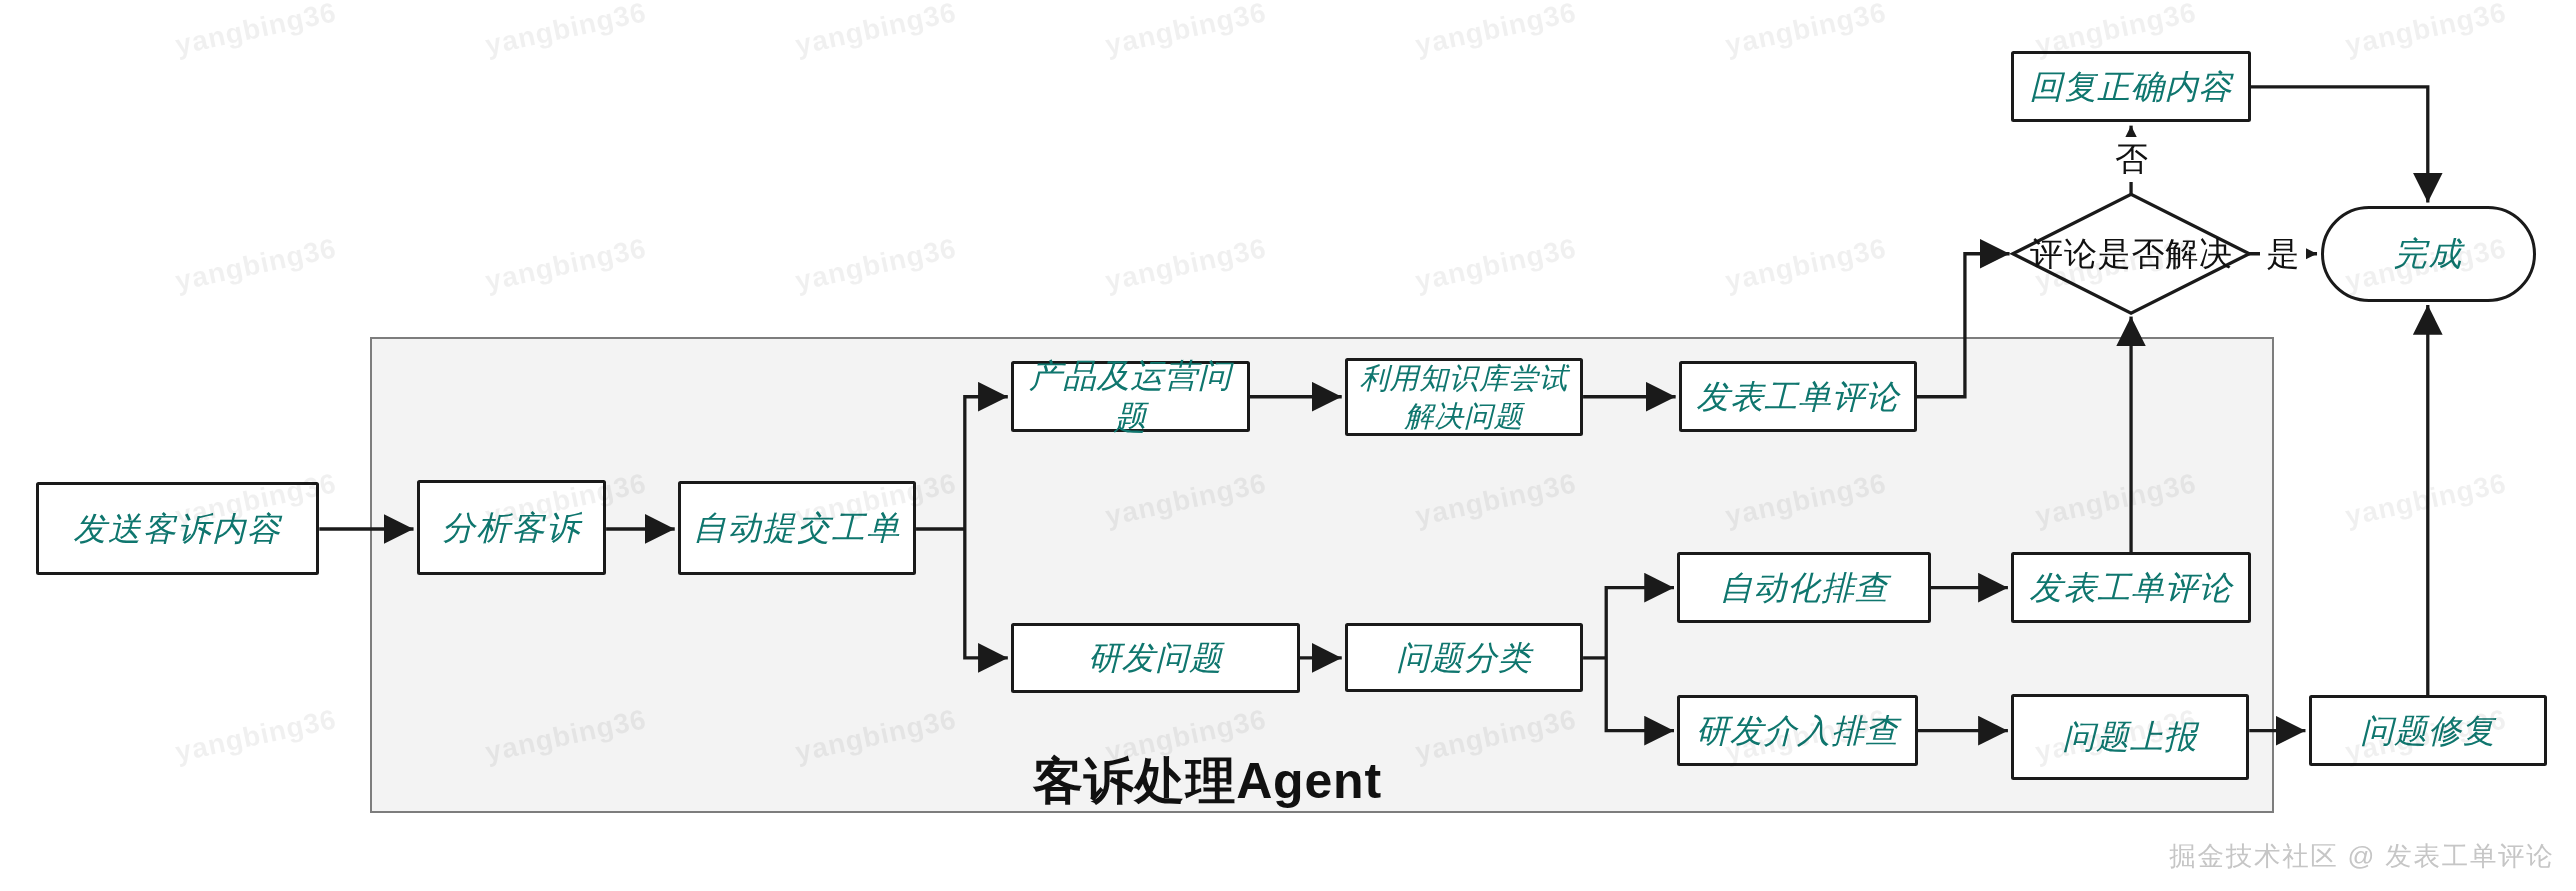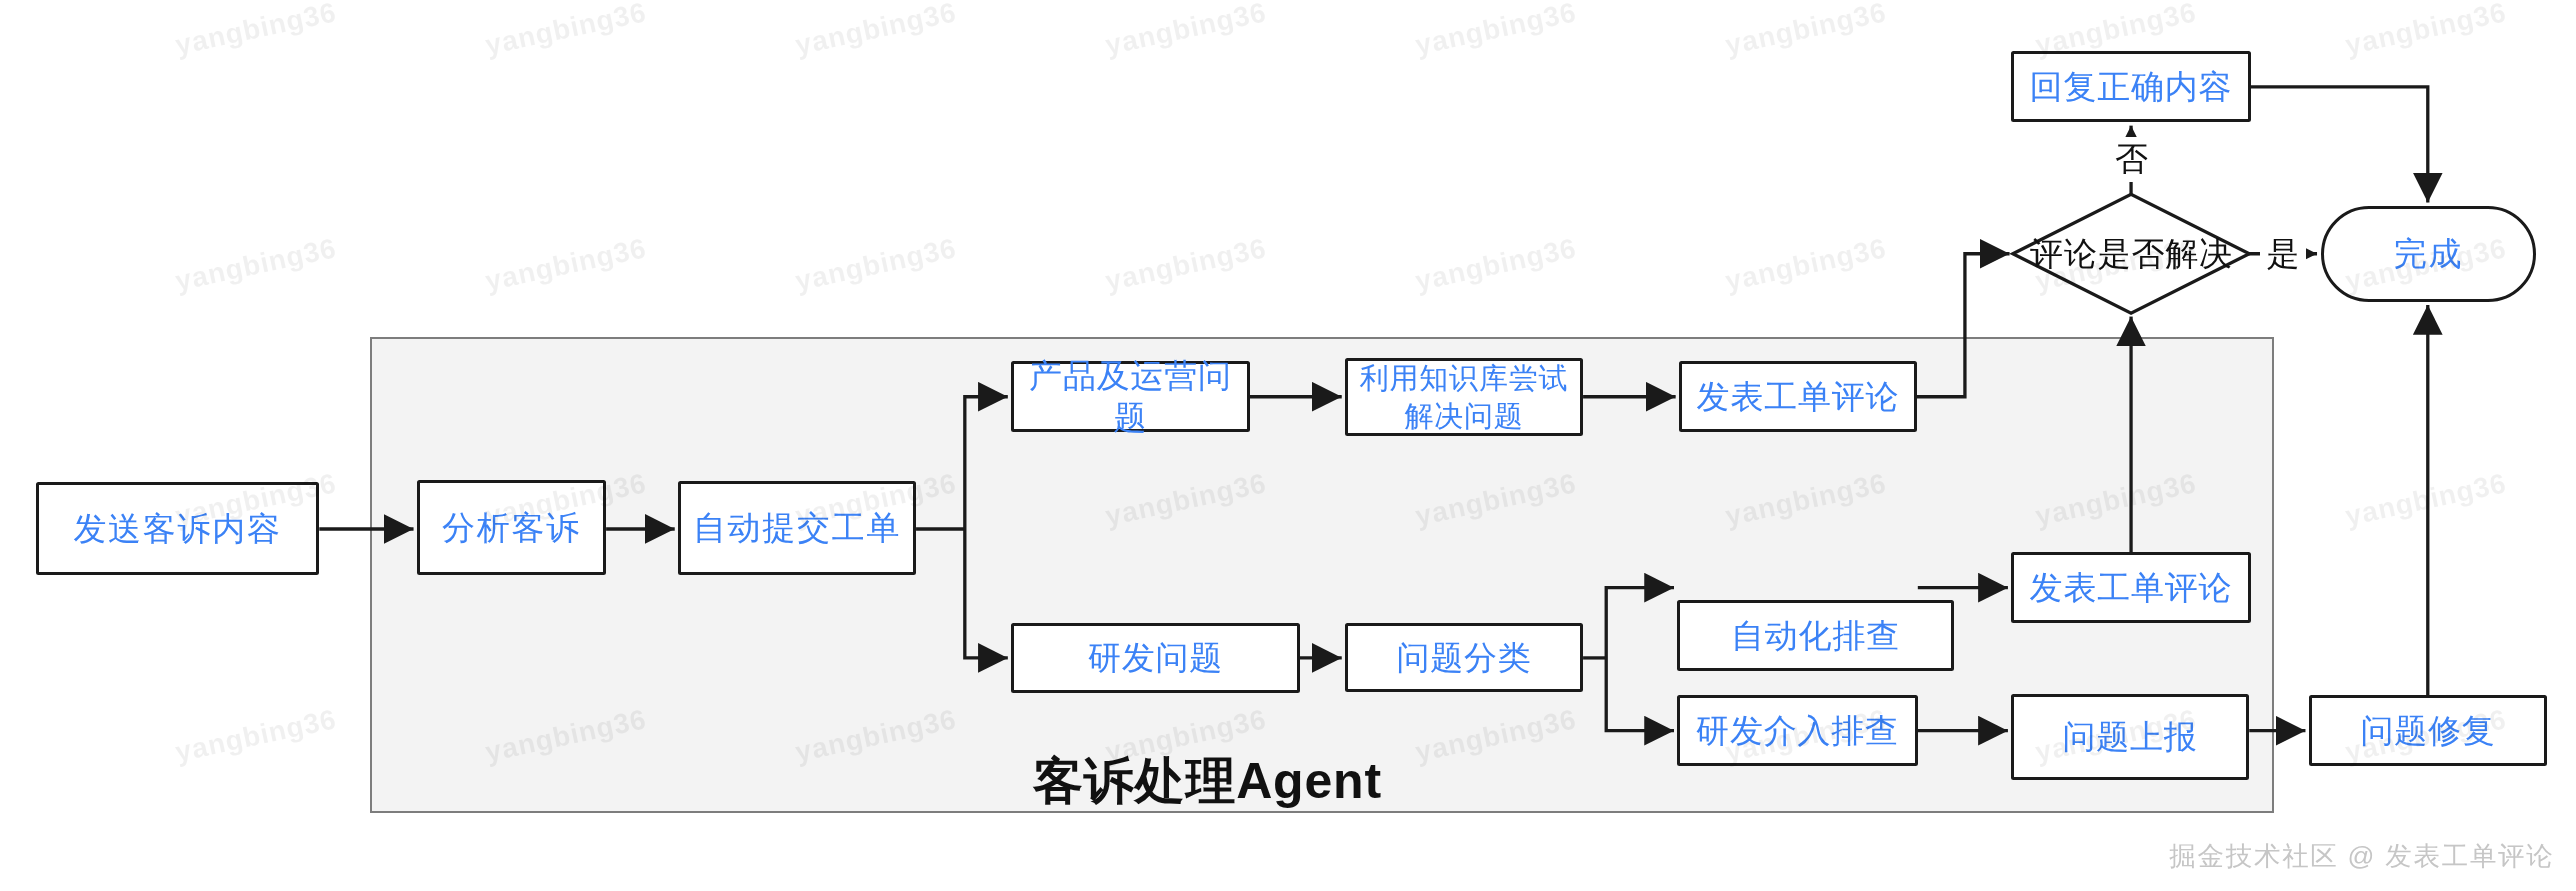"回复正确内容" .node { color: #3b82f6 -> #0f766e; font-style: none -> italic }
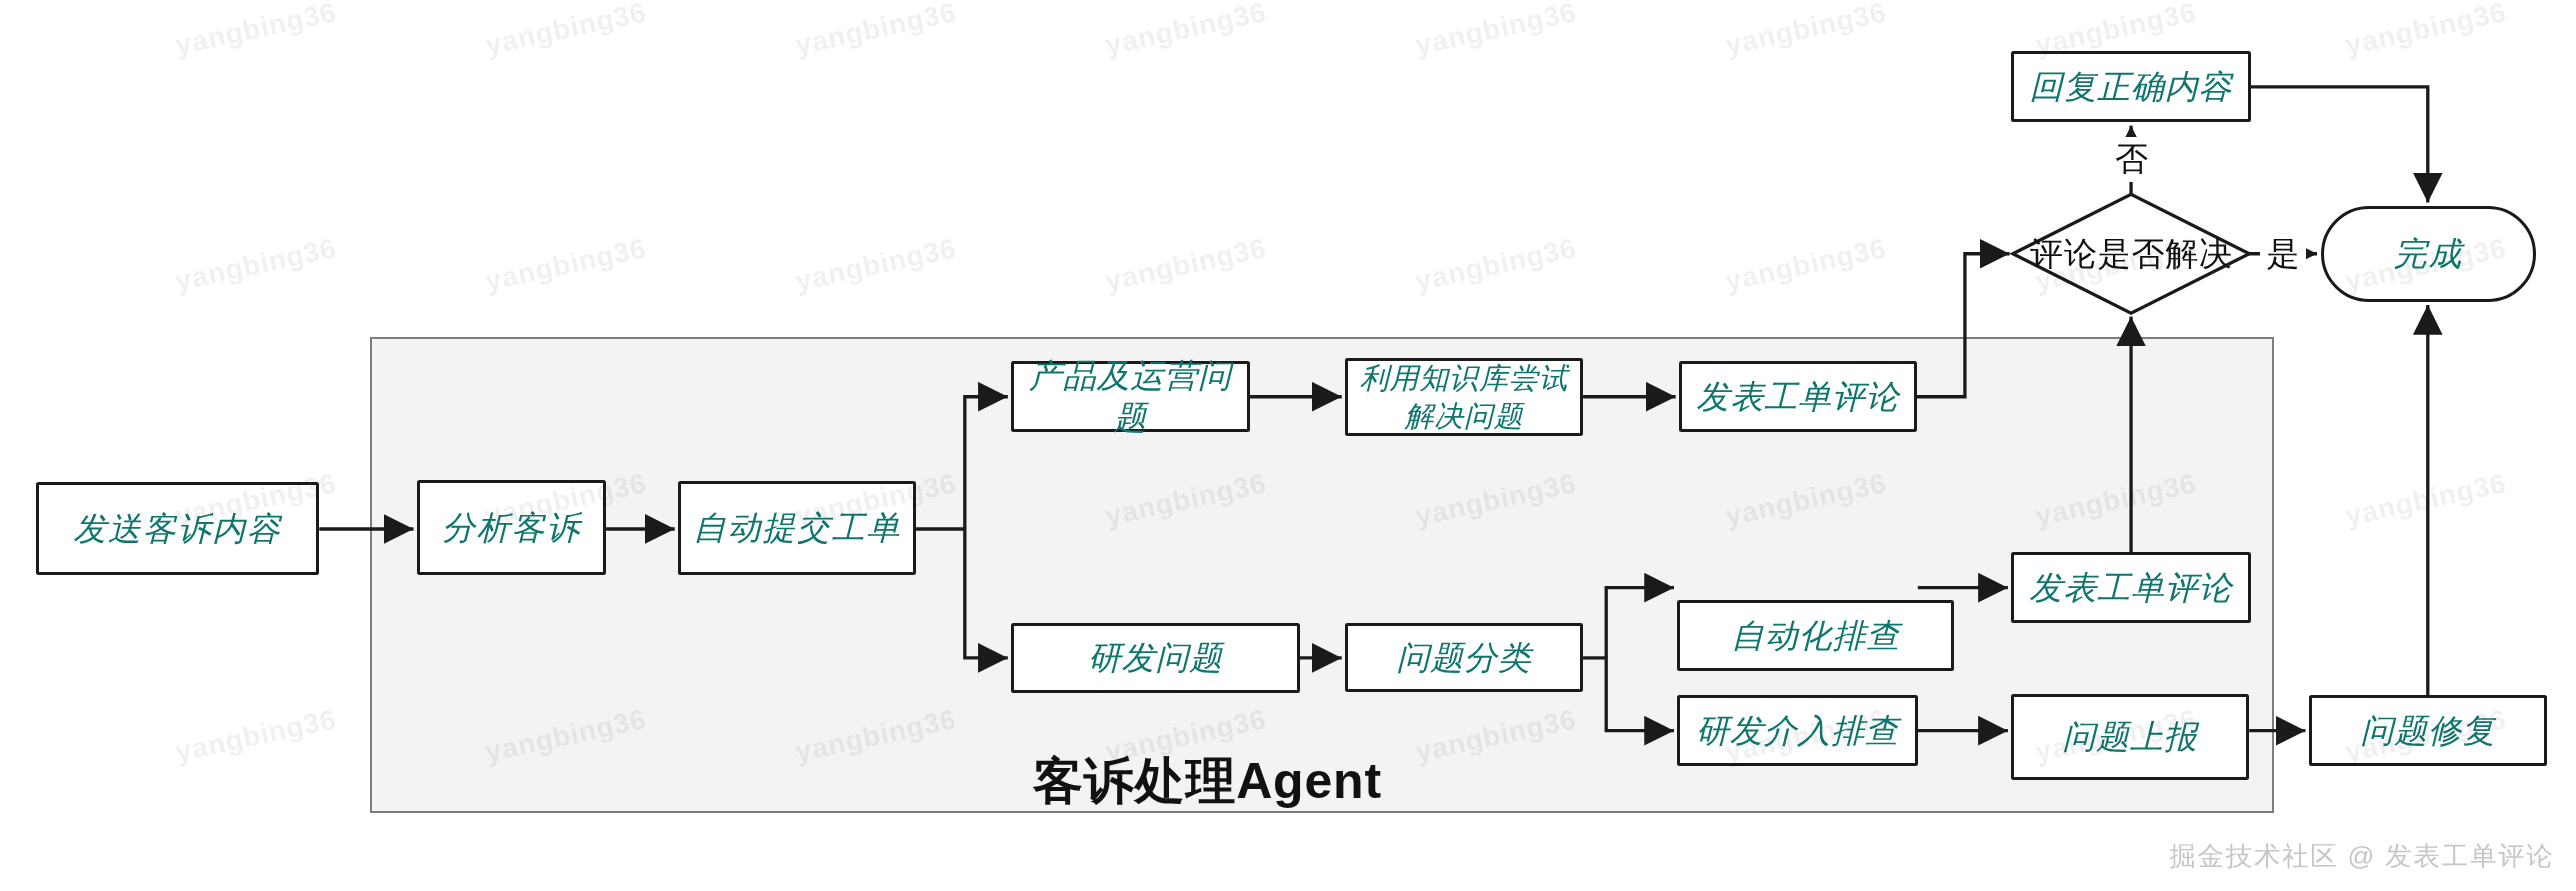"自动化排查" div.node { margin-top: 48px -> none; width: 277px -> 254px }
